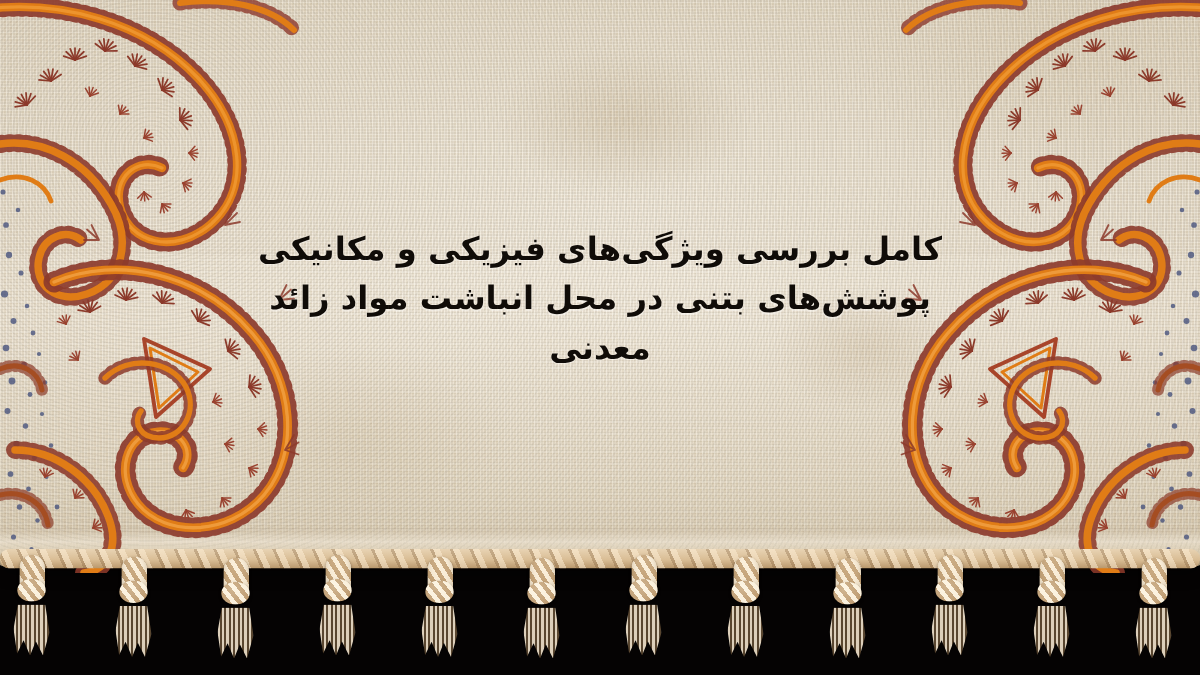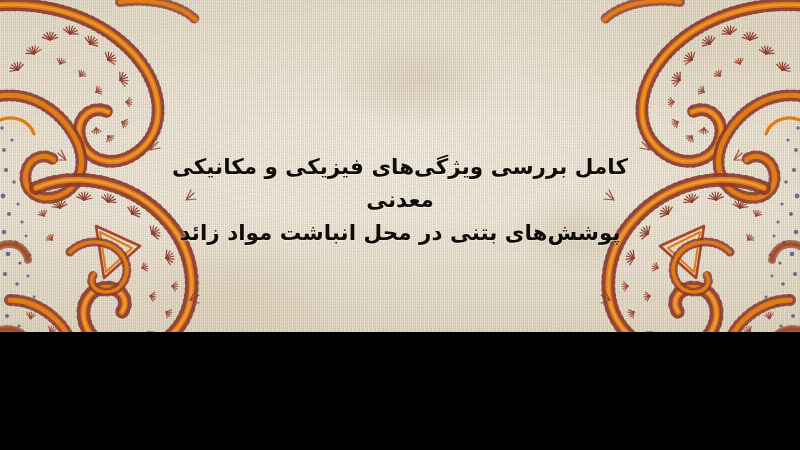"کامل بررسی ویژگی‌های فیزیکی و" #stage { height: 332px -> 450px }
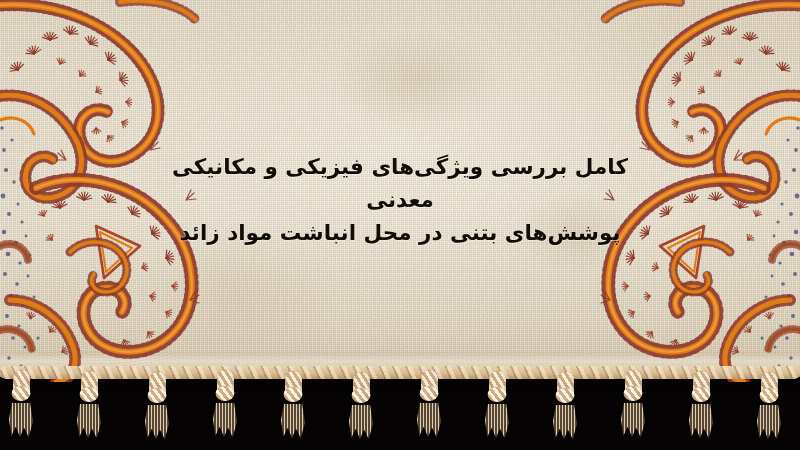"معدنی" span.title-line { order: before "پوشش‌های بتنی در محل انباشت" -> after "پوشش‌های بتنی در محل انباشت" }
